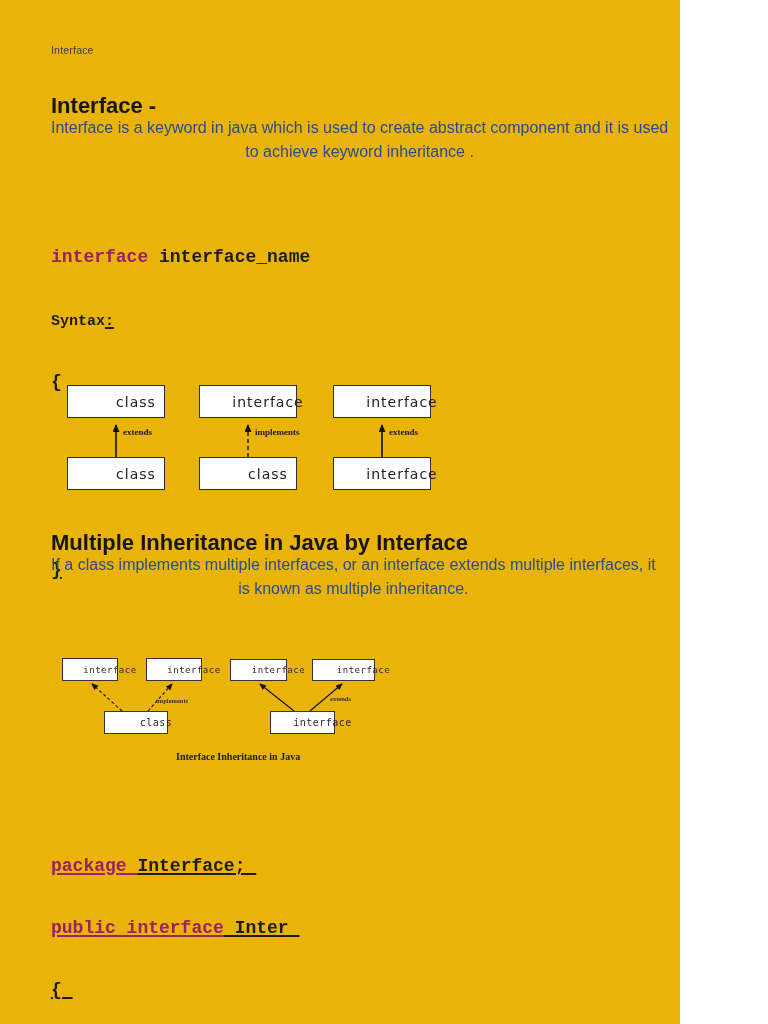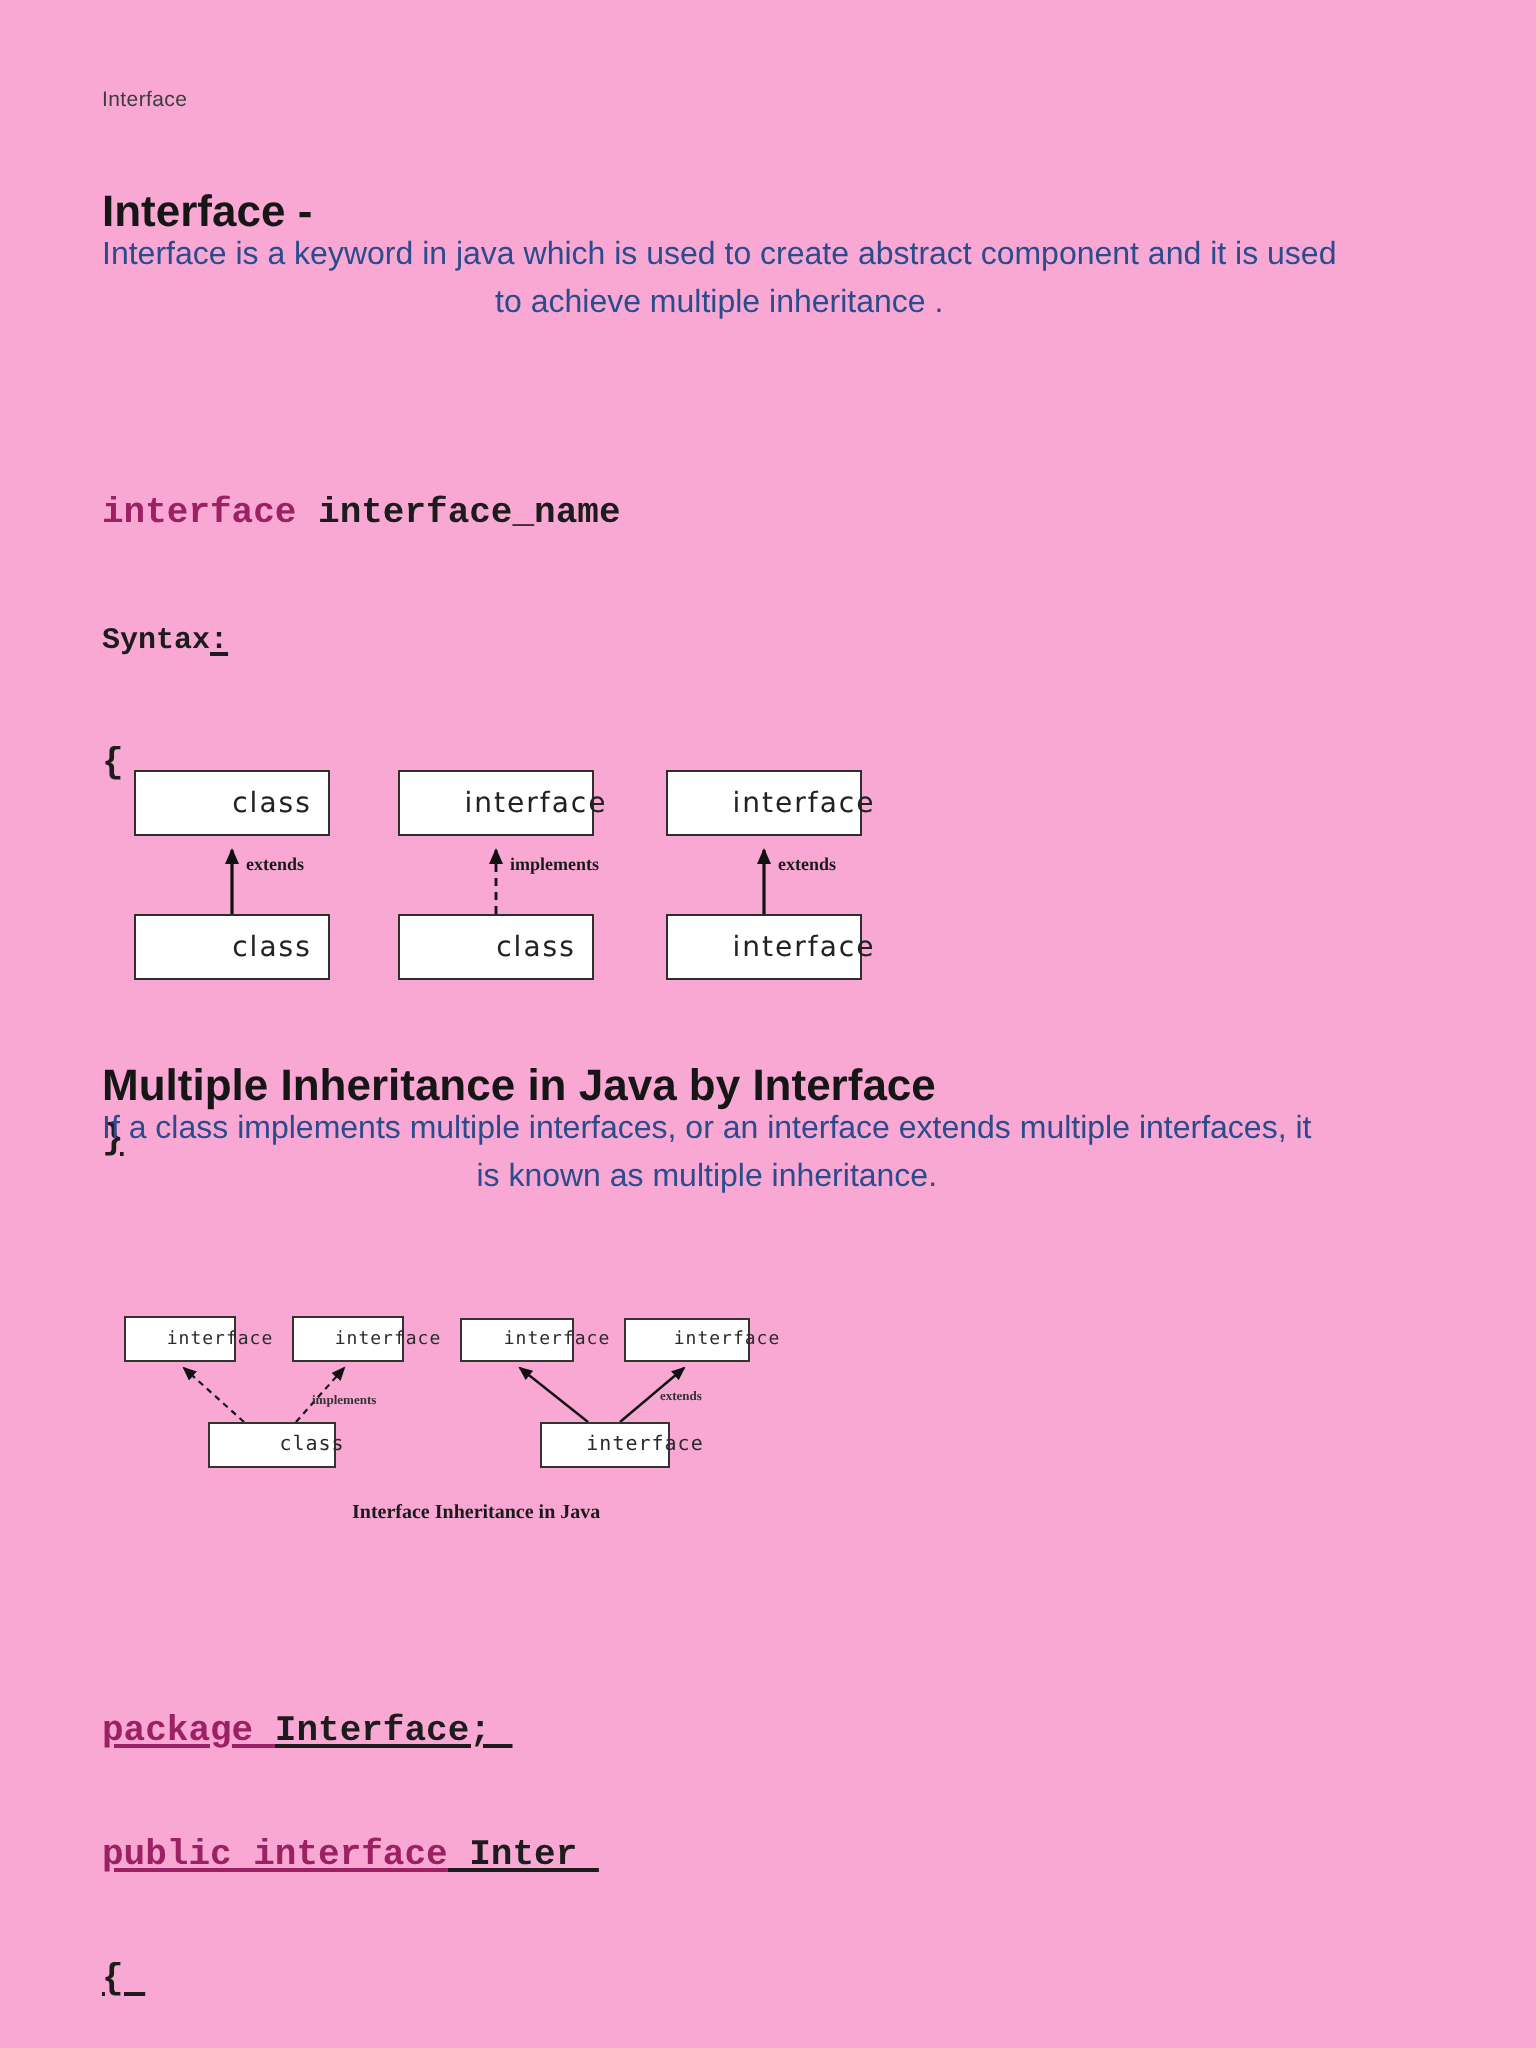"Interface" .page { background: #f9a8d4 -> #eab308; width: 768px -> 680px }
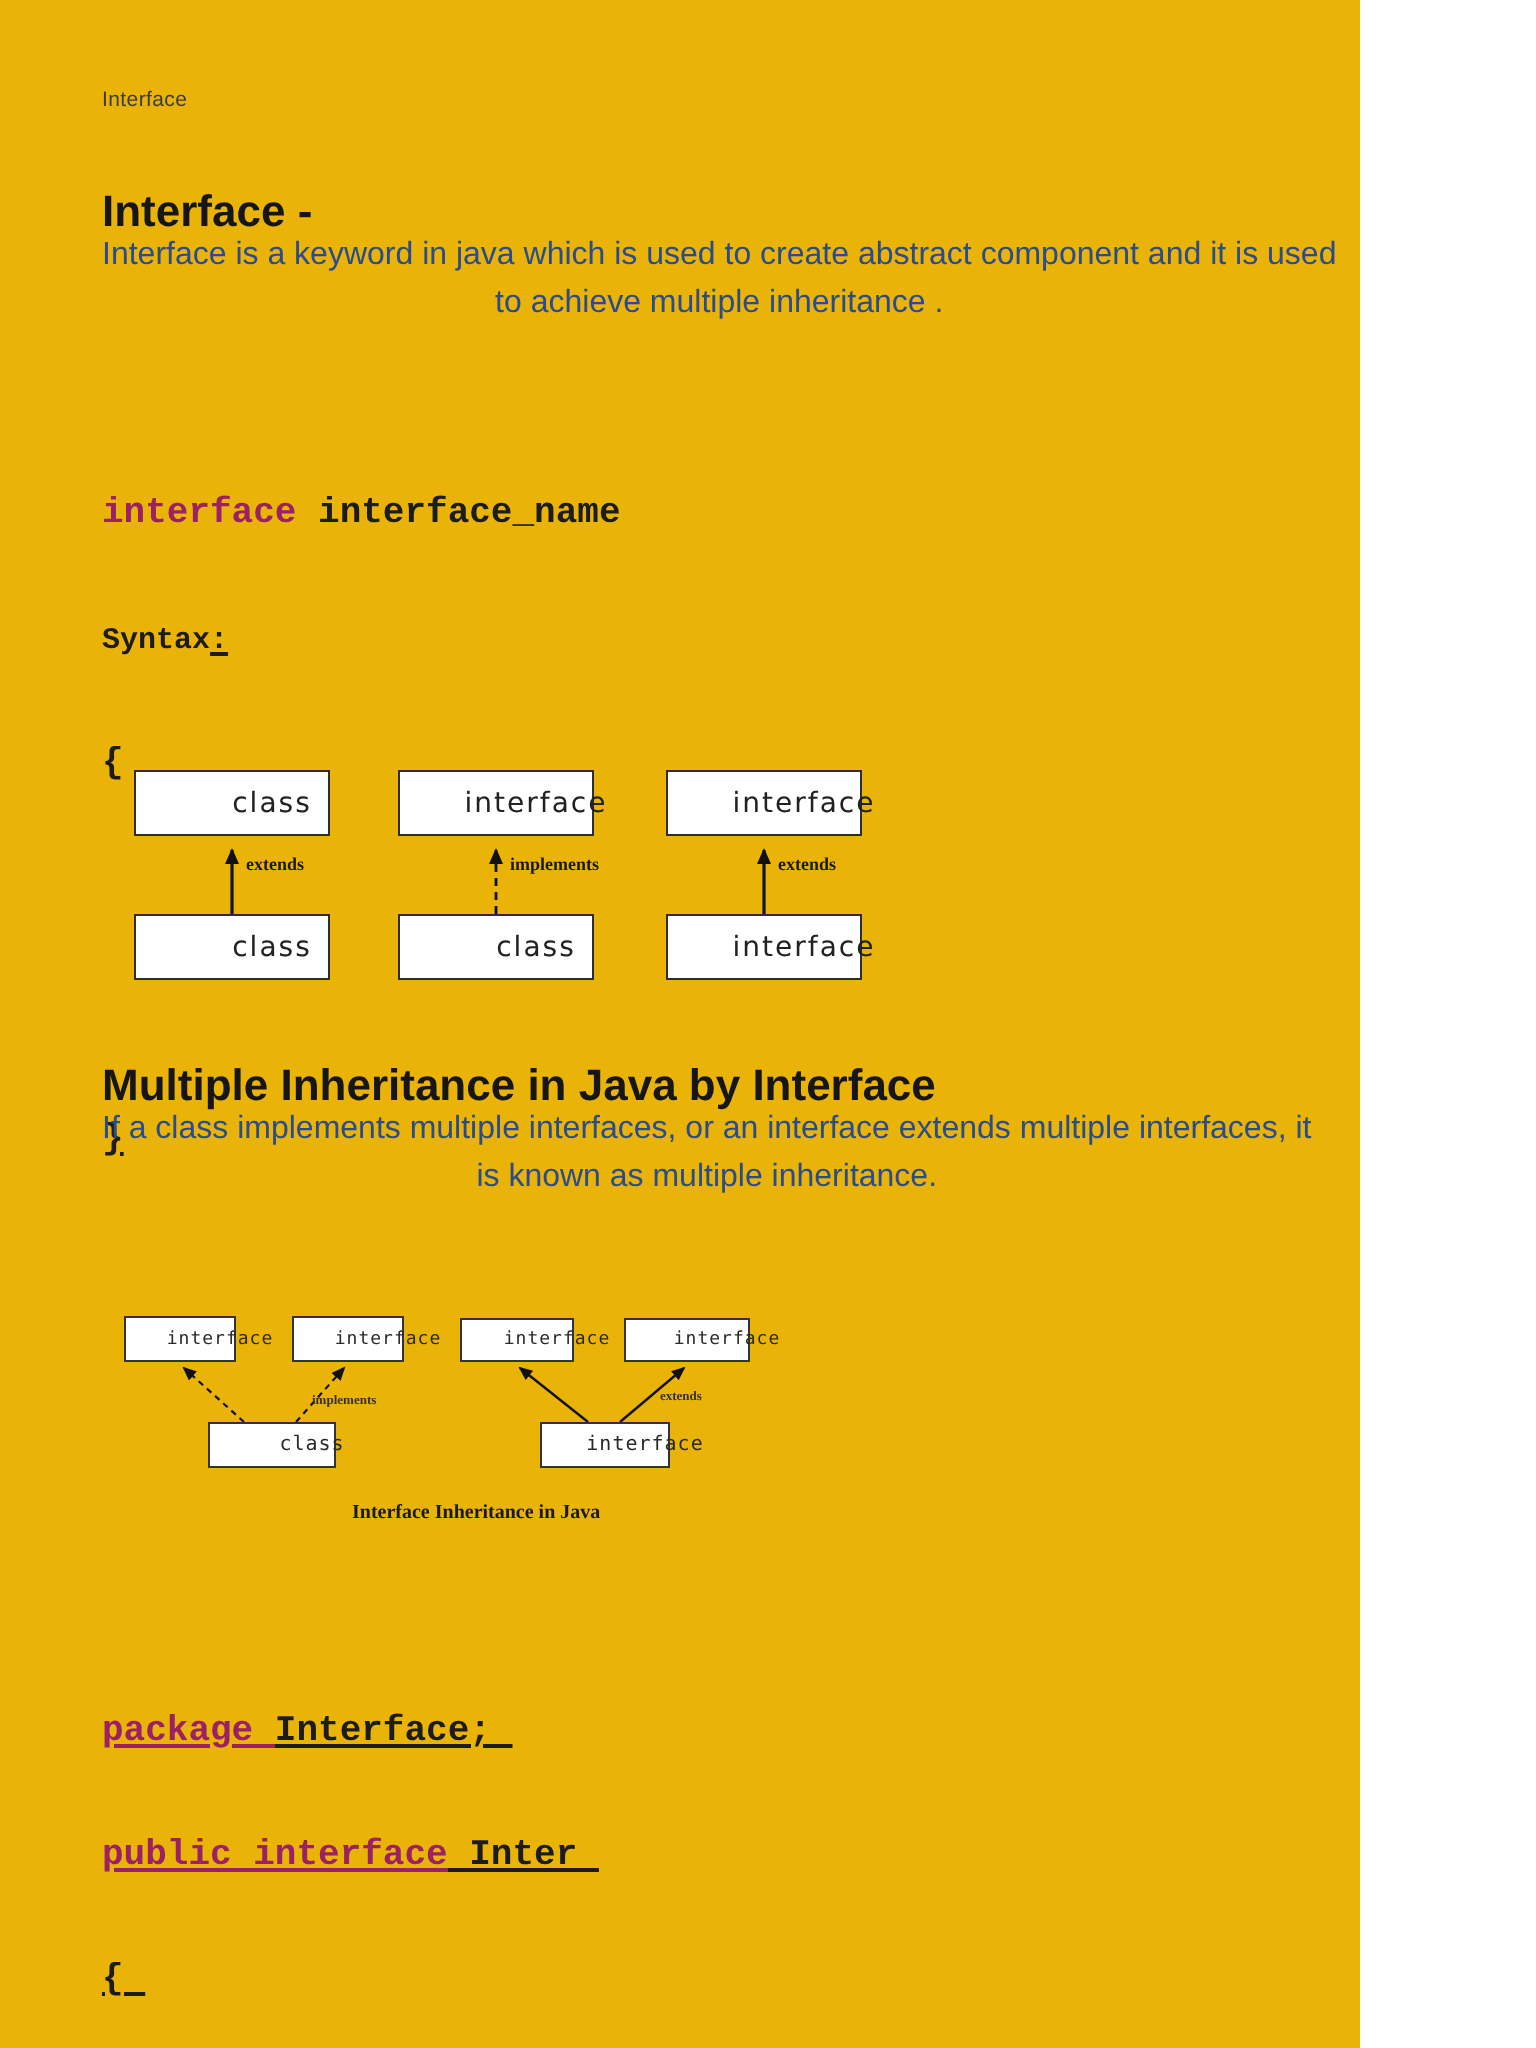"to achieve multiple inheritance ." div.pline { text: multiple -> keyword }
